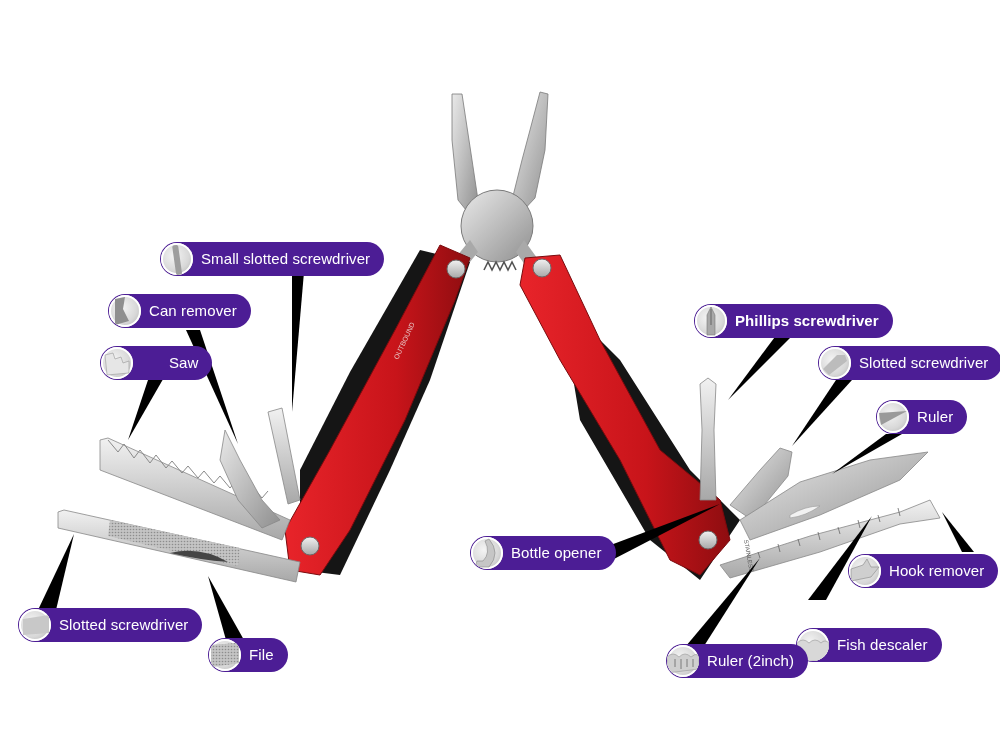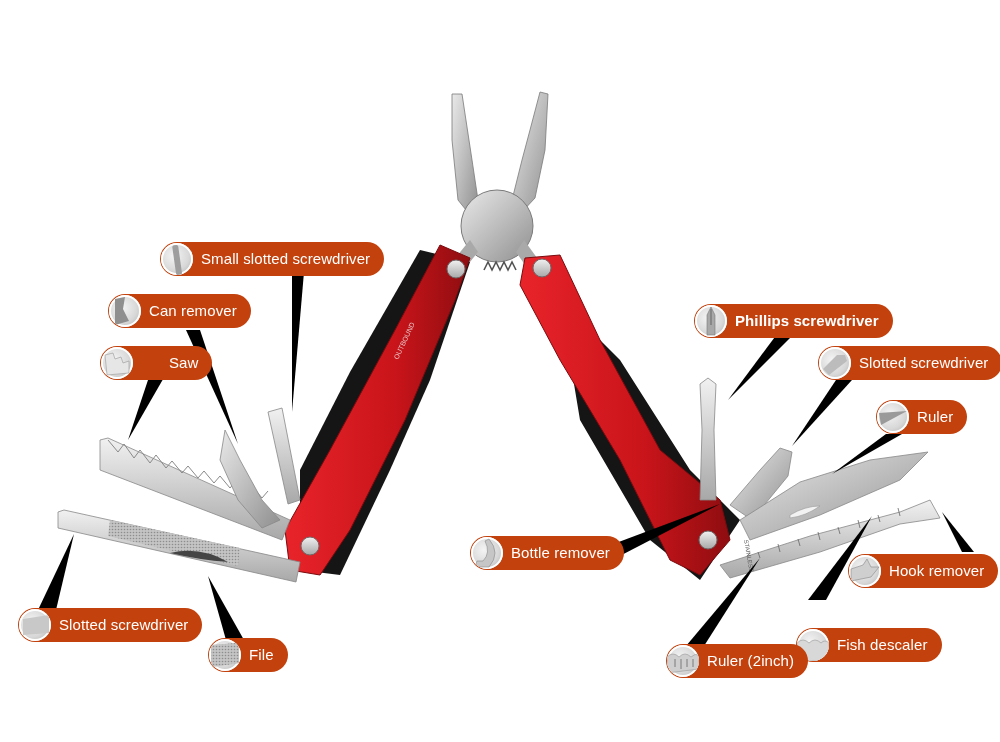"Small slotted screwdriver" .label { background: #c2410c -> #4c1d95 }
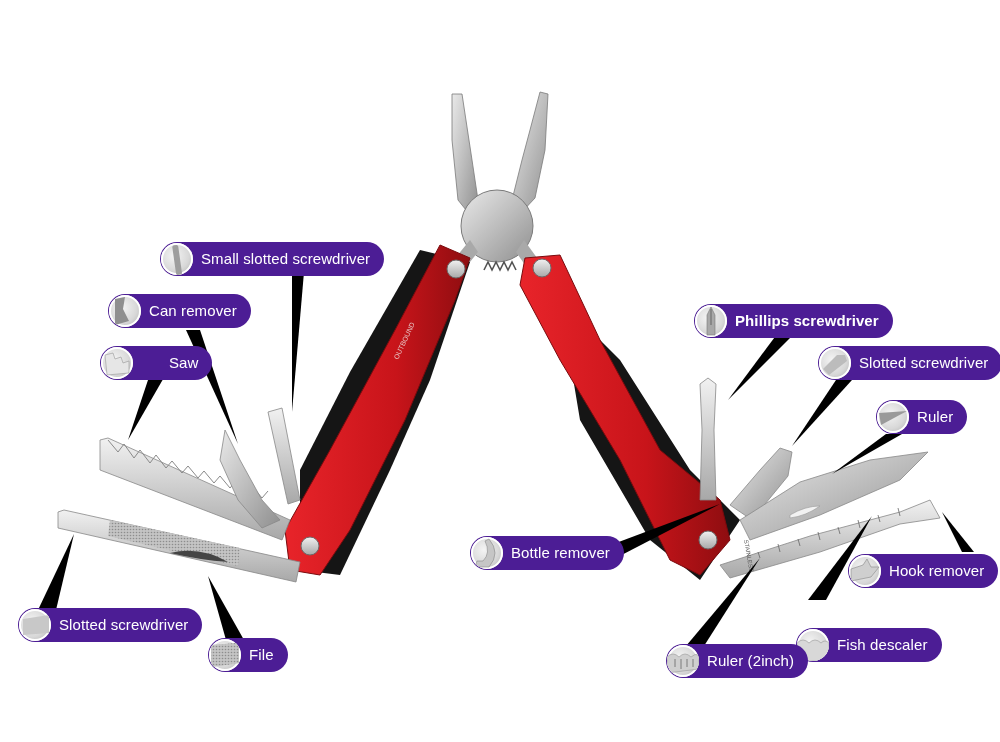"Bottle remover" span.text { text: remover -> opener }
